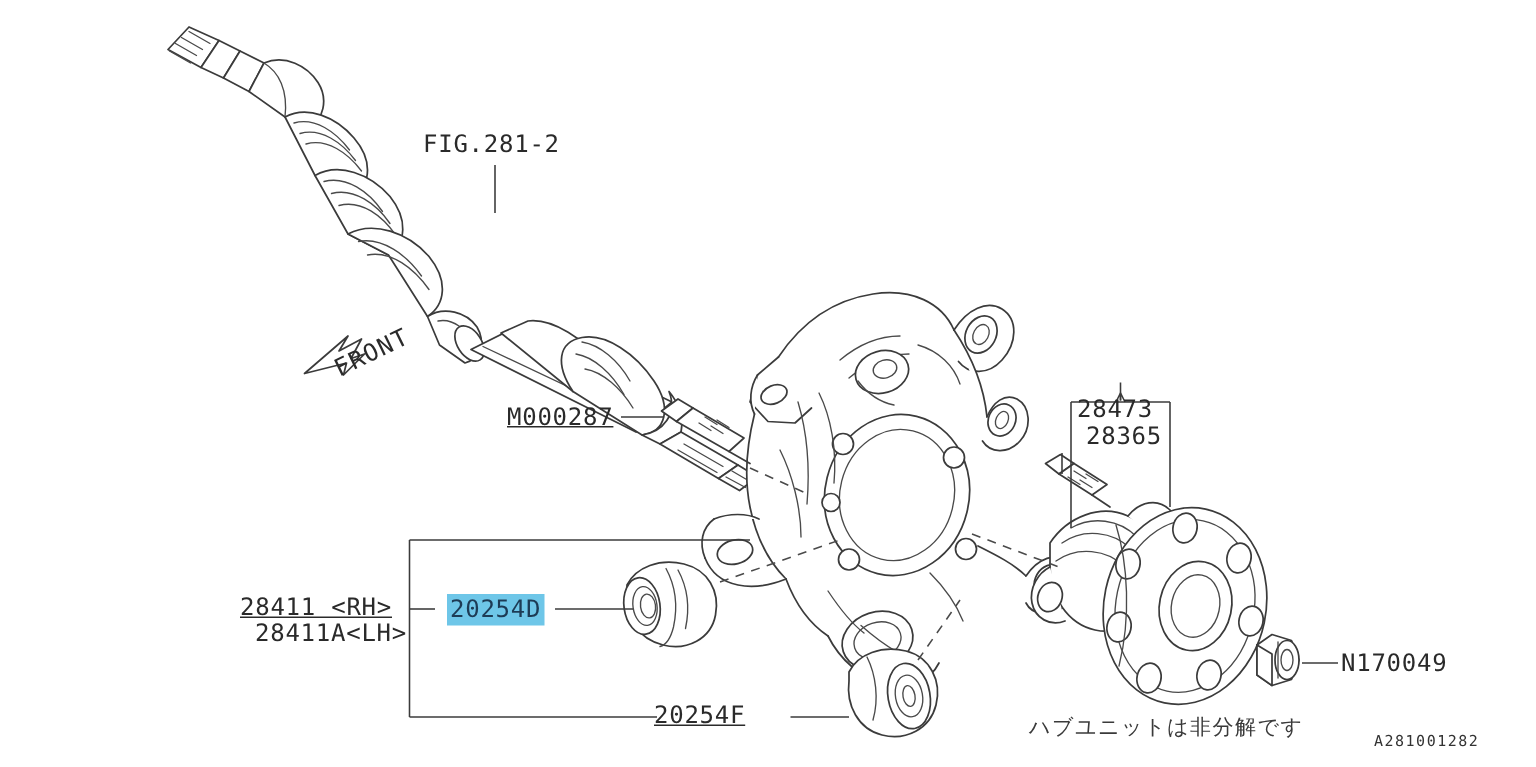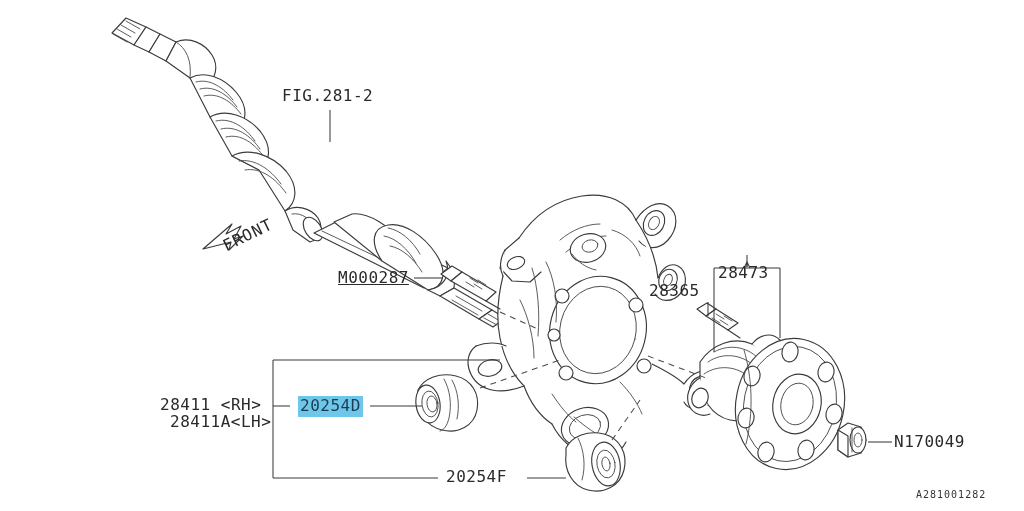"28365" div.lbl { left: 649px -> 724px }
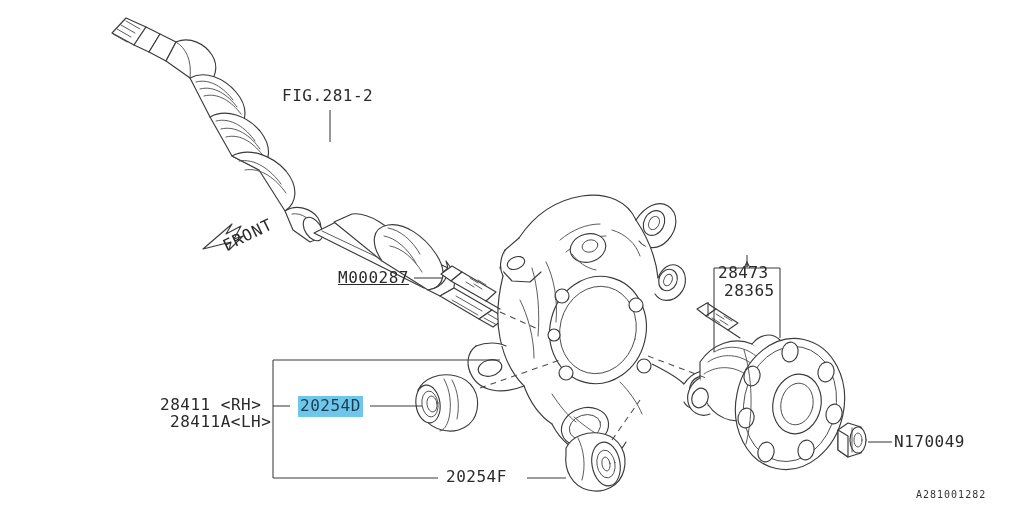"28411 <RH>" div.lbl { text-decoration: none -> underline }
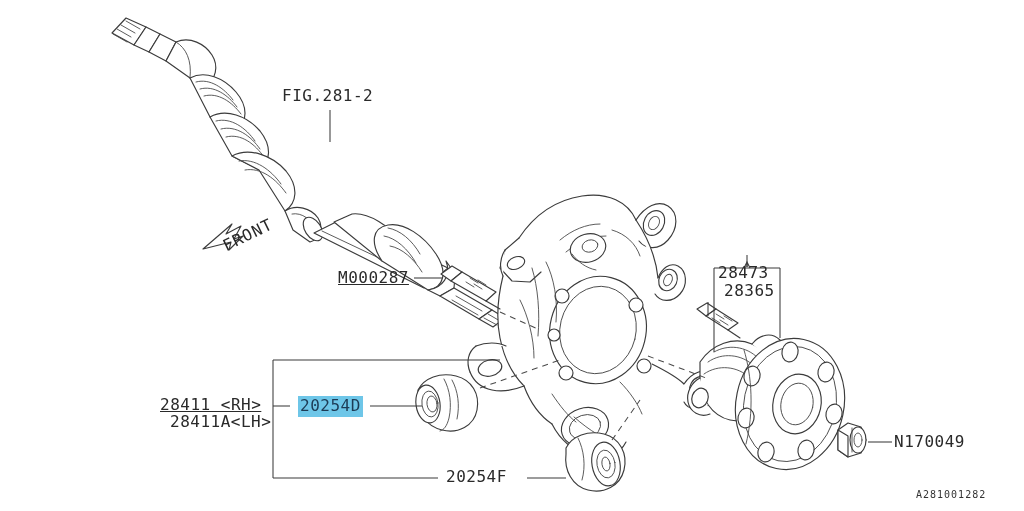"20254F" div.lbl { left: 446px -> 436px; text-decoration: none -> underline }
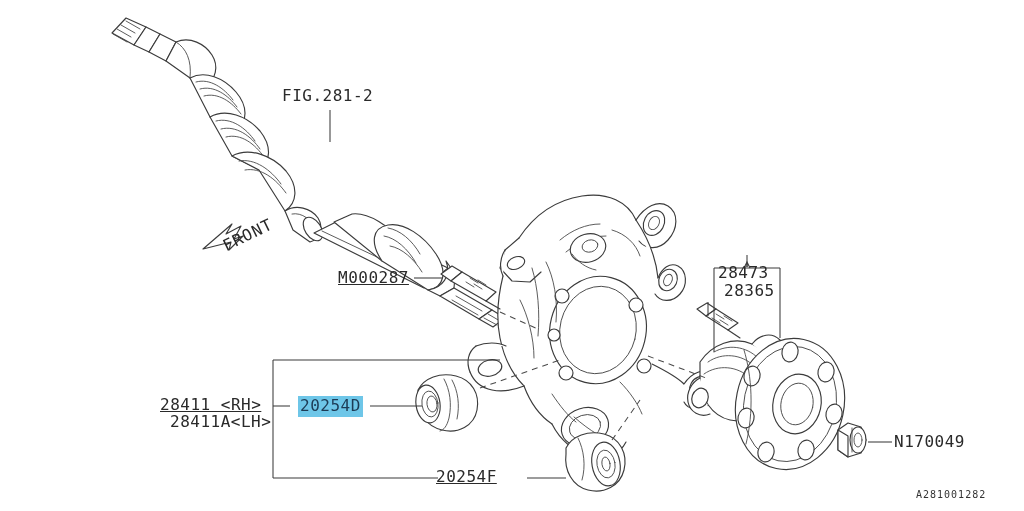"ハブユニットは非分解です" div.jp { html: none -> <div>ハブユニットは非分解です</div> }
